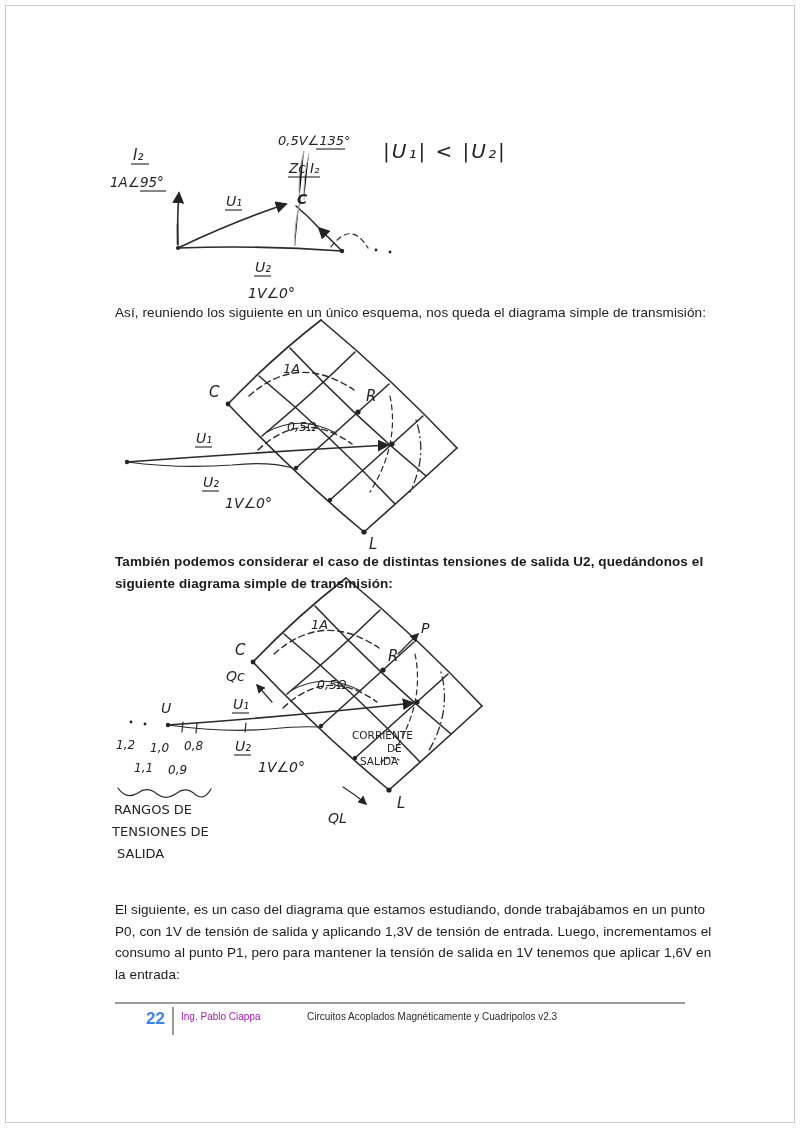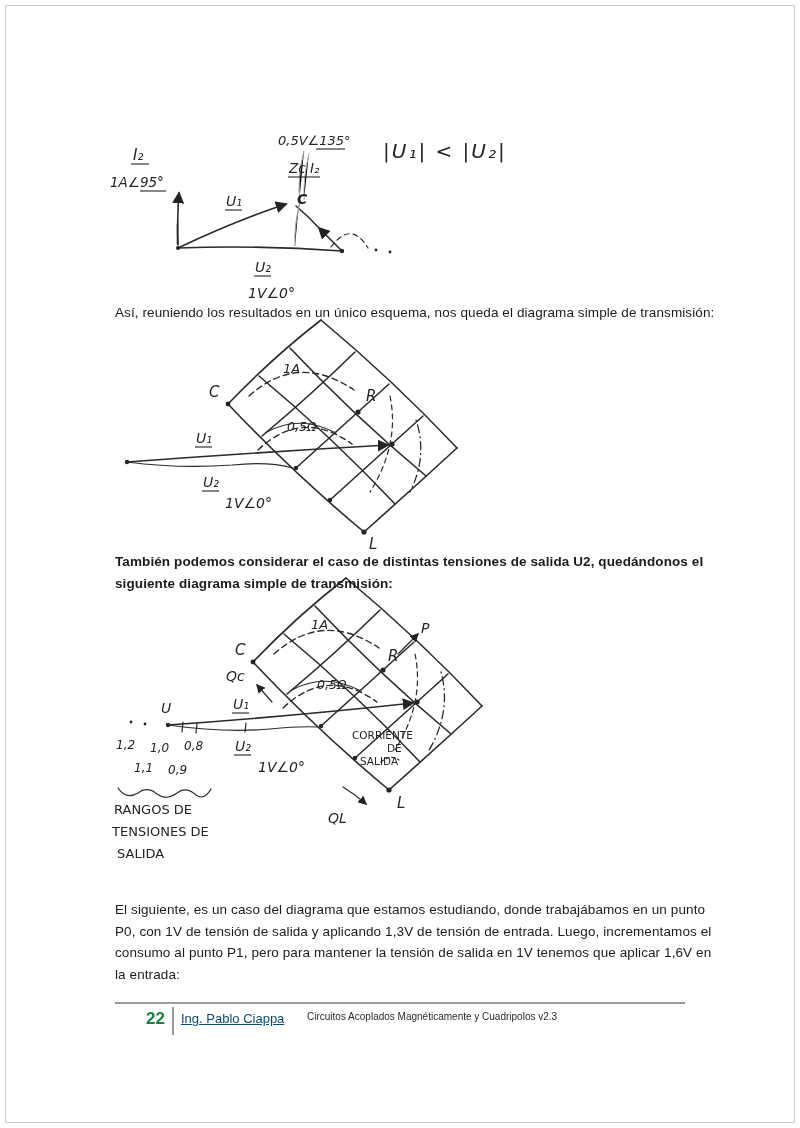"Así, reuniendo los resultados en" div.para { text: resultados -> siguiente }
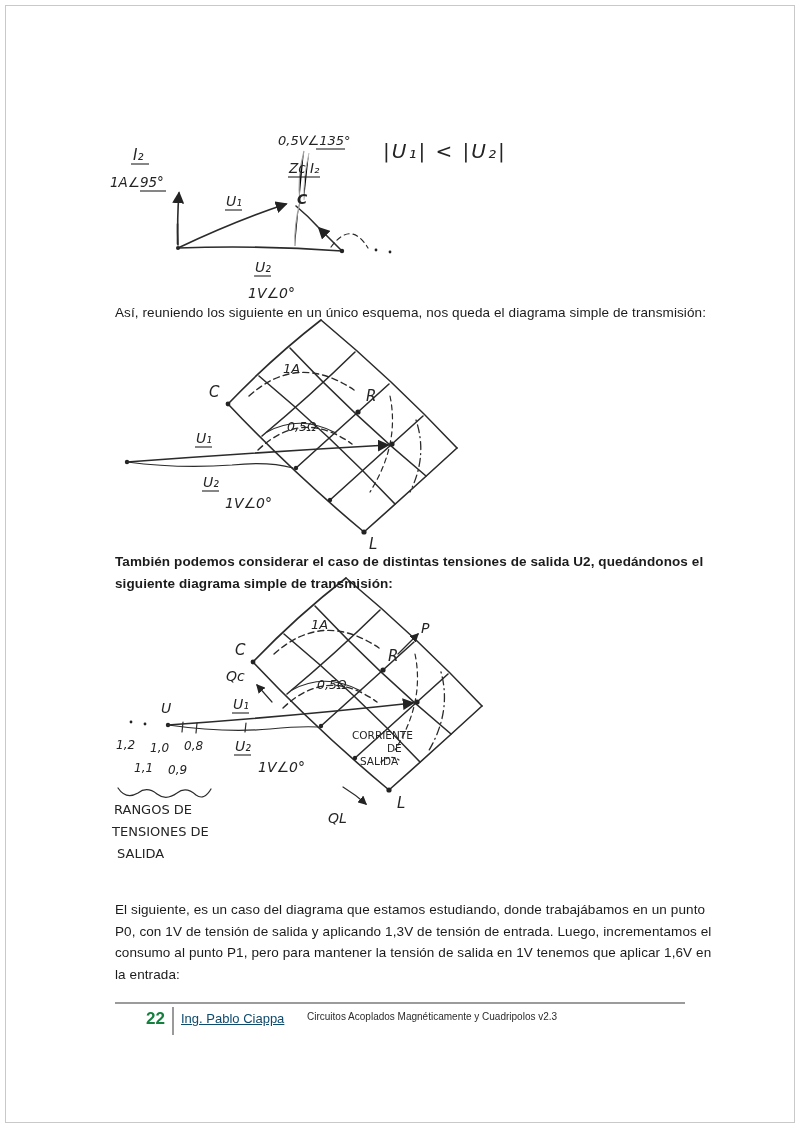"22" .page-num { color: #15803d -> #3b82f6 }
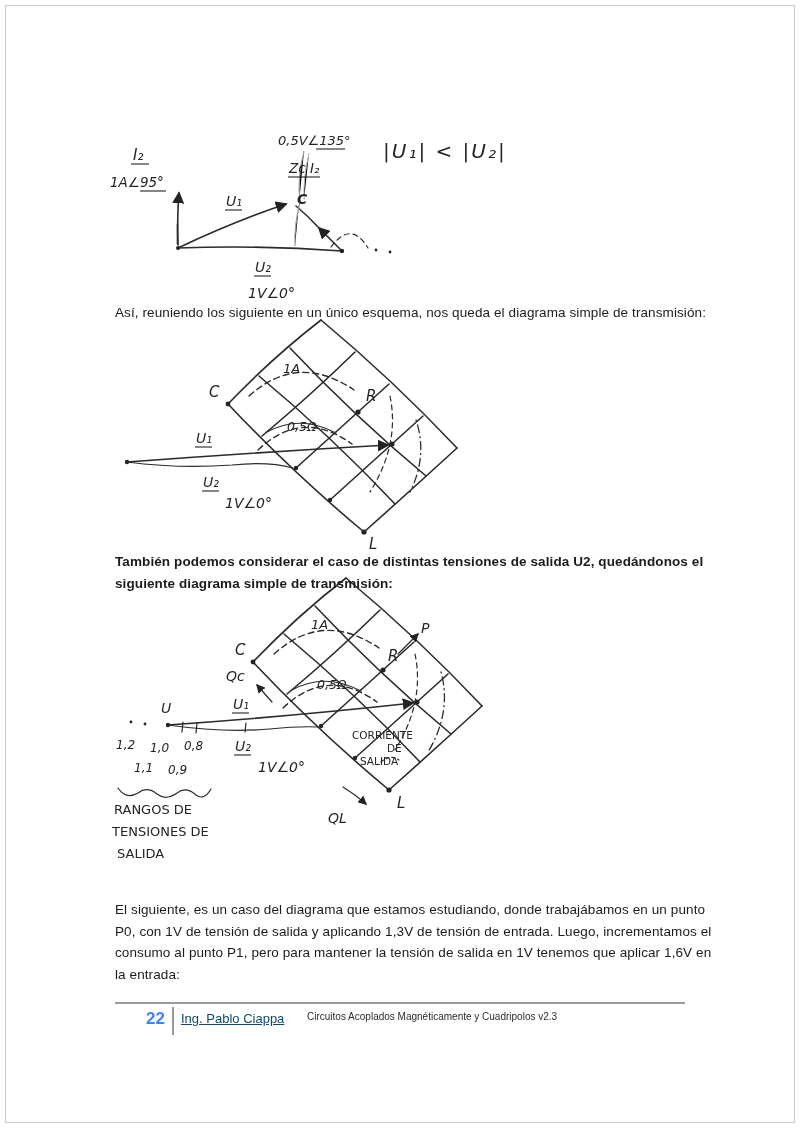"Ing. Pablo Ciappa" .footer-author { color: #0c4a6e -> #a21caf; font-size: 13px -> 10px; text-decoration: underline -> none }
